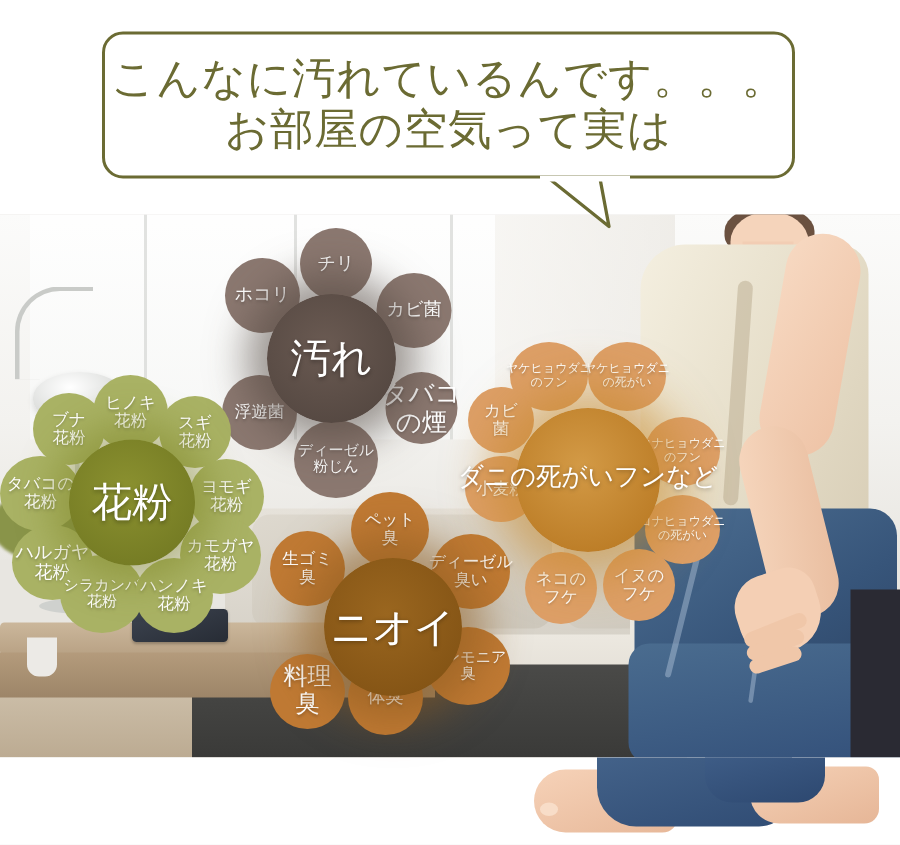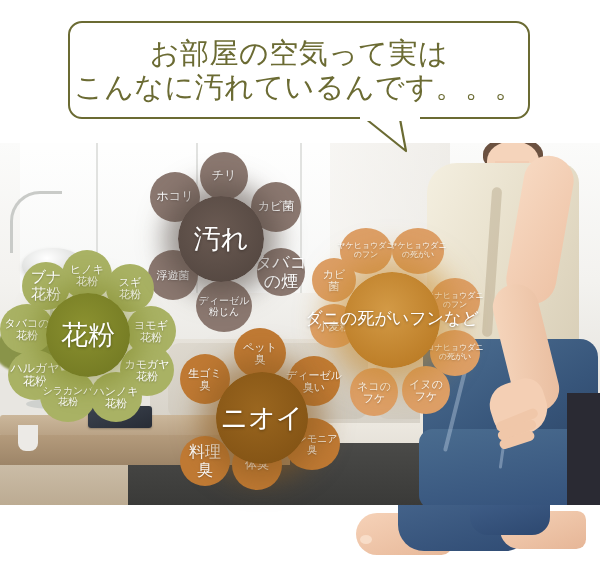"お部屋の空気って実は" div.line { order: before "こんなに汚れているんです。。。" -> after "こんなに汚れているんです。。。" }
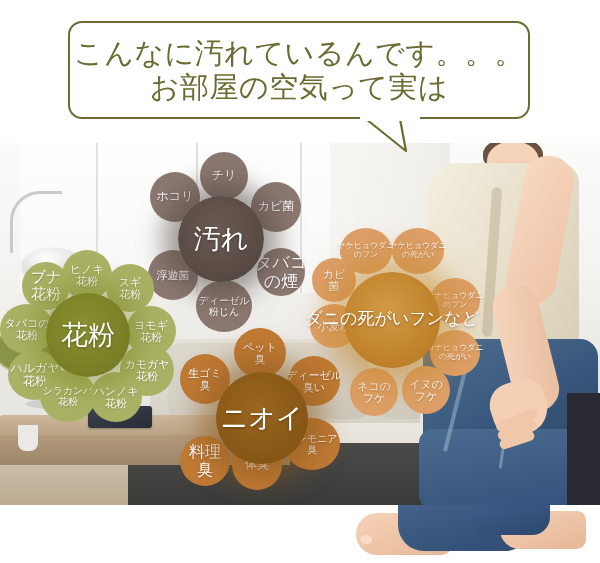"ブナ" div.sat { font-size: 15px -> 11px }
